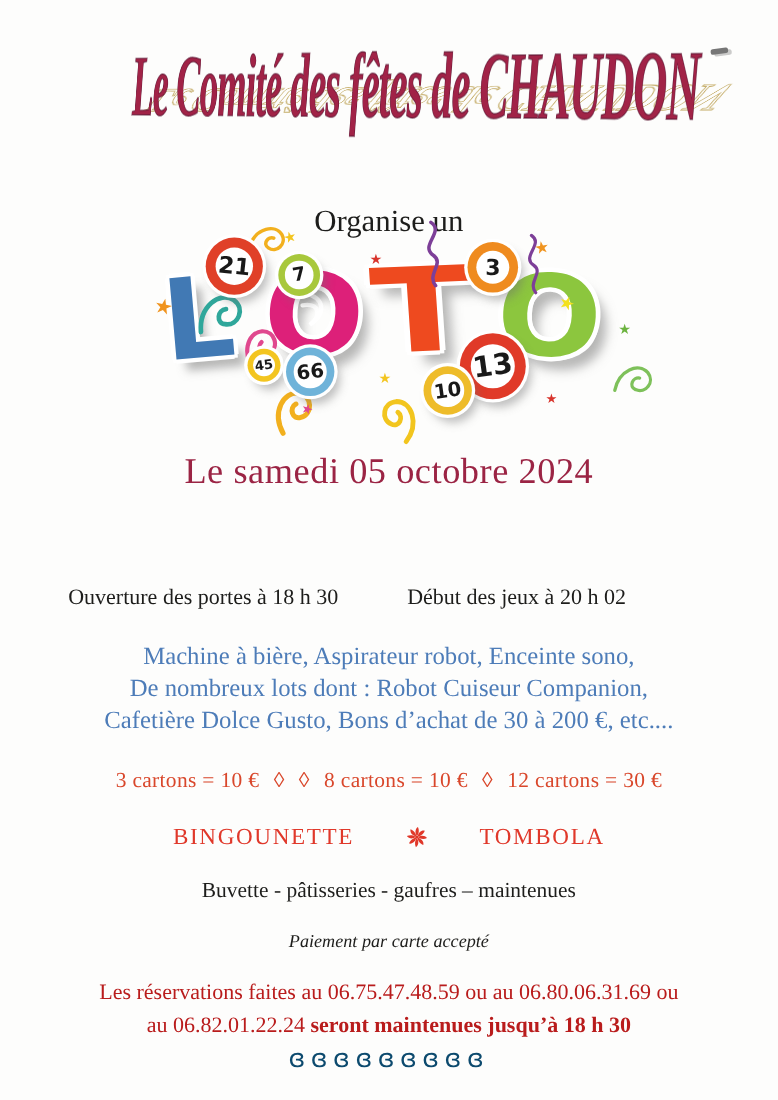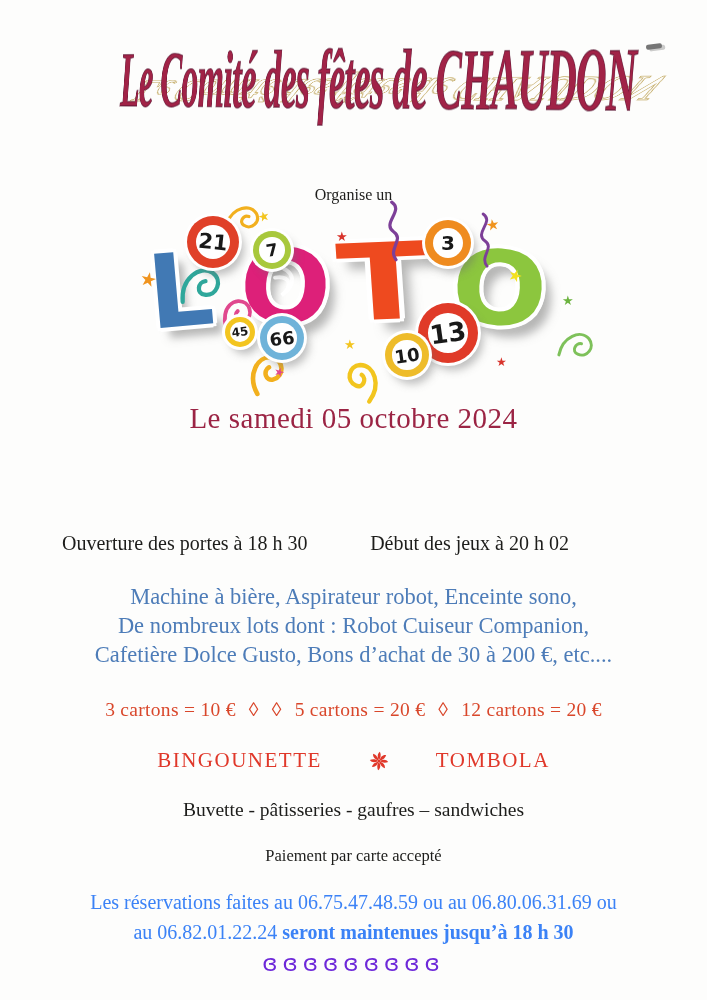"Organise un" .subtitle { font-size: 16px -> 28px }
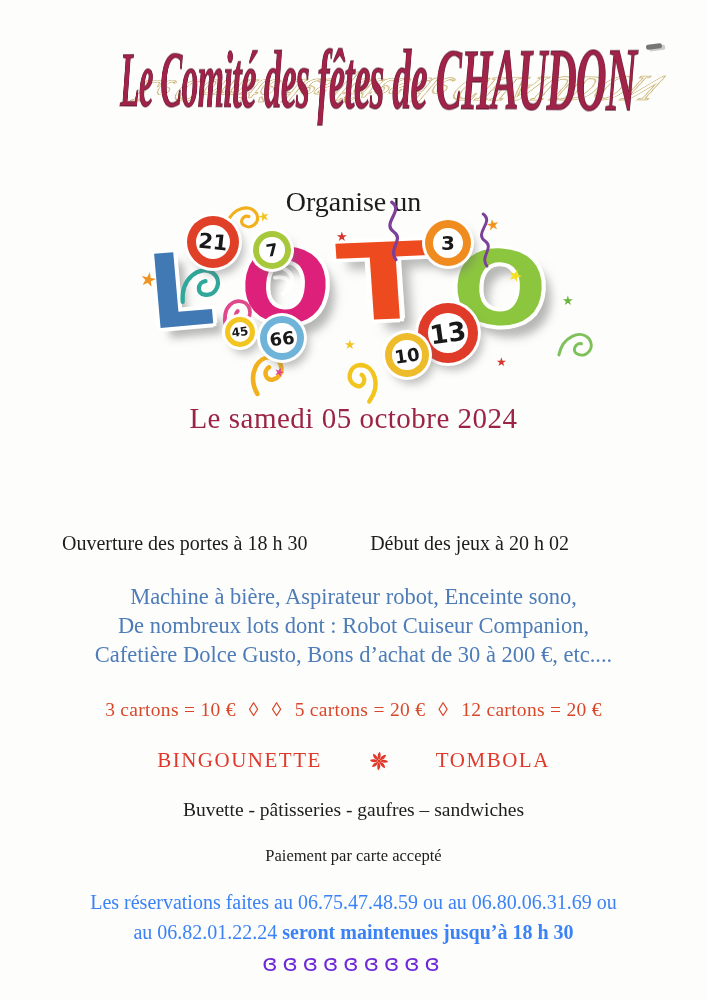"Le samedi 05 octobre 2024" .date-block { font-size: 29px -> 33px; top: 401px -> 412px }
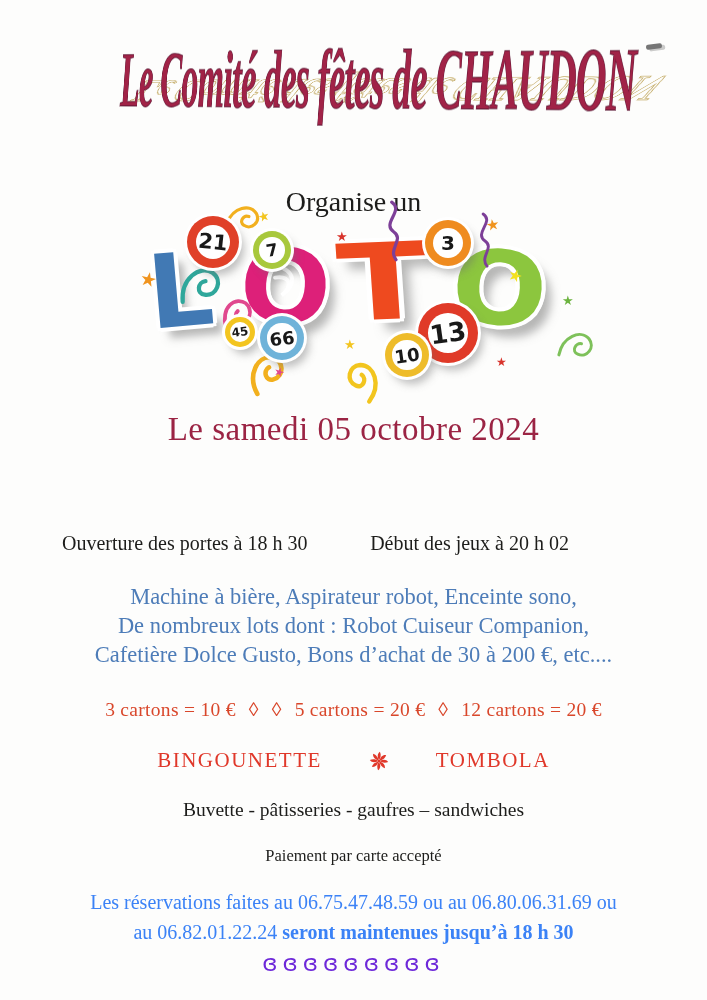"5 cartons = 20 €" span { text: 5 cartons = 20 -> 8 cartons = 10 }
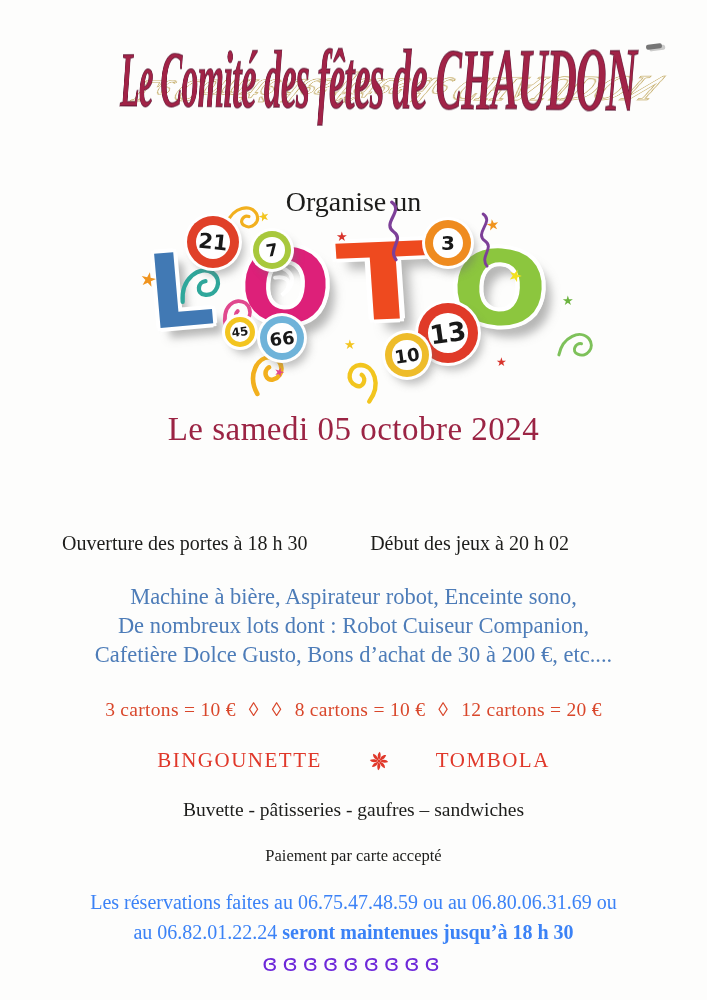"12 cartons = 20 €" span { text: 20 -> 30 }
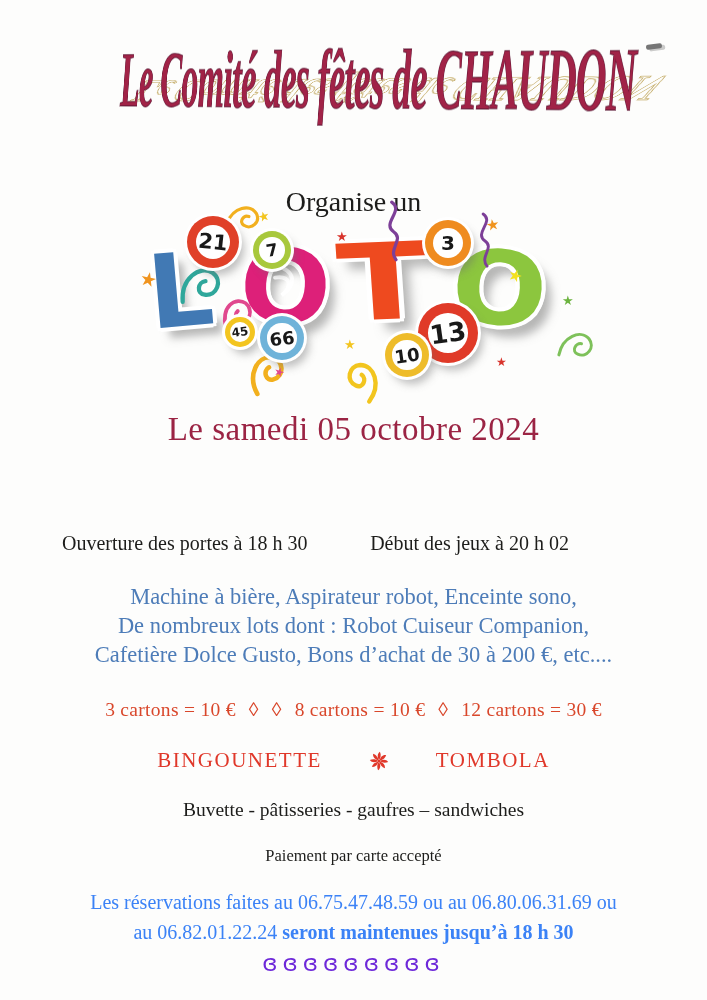"Buvette - pâtisseries - gaufres" div.centered { text: sandwiches -> maintenues }
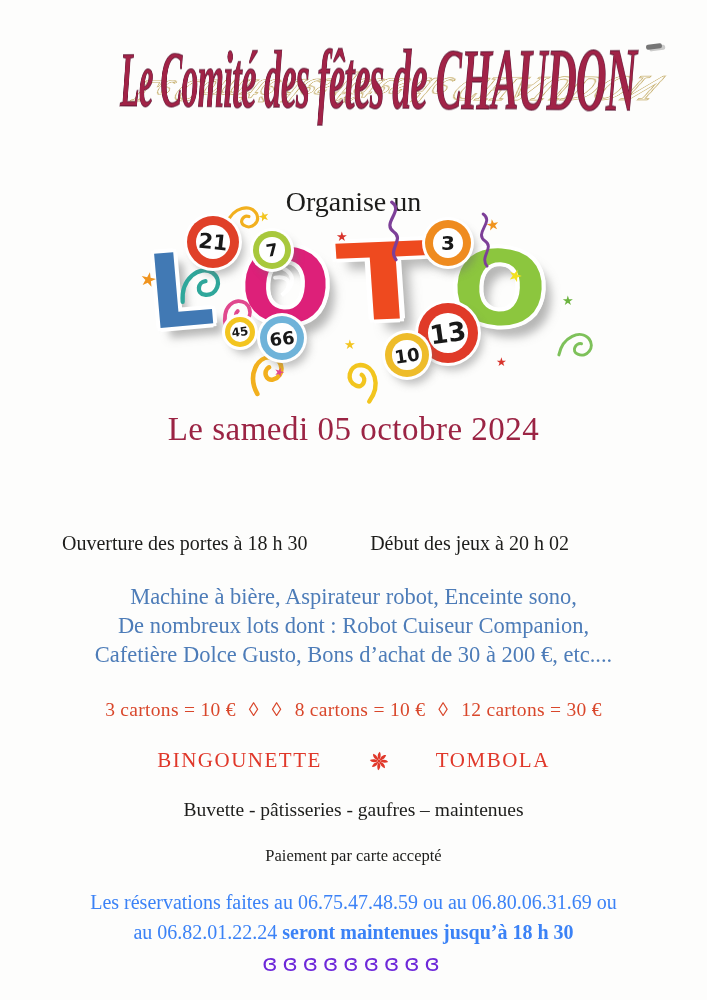"Paiement par carte accepté" .payment-line { font-style: none -> italic }
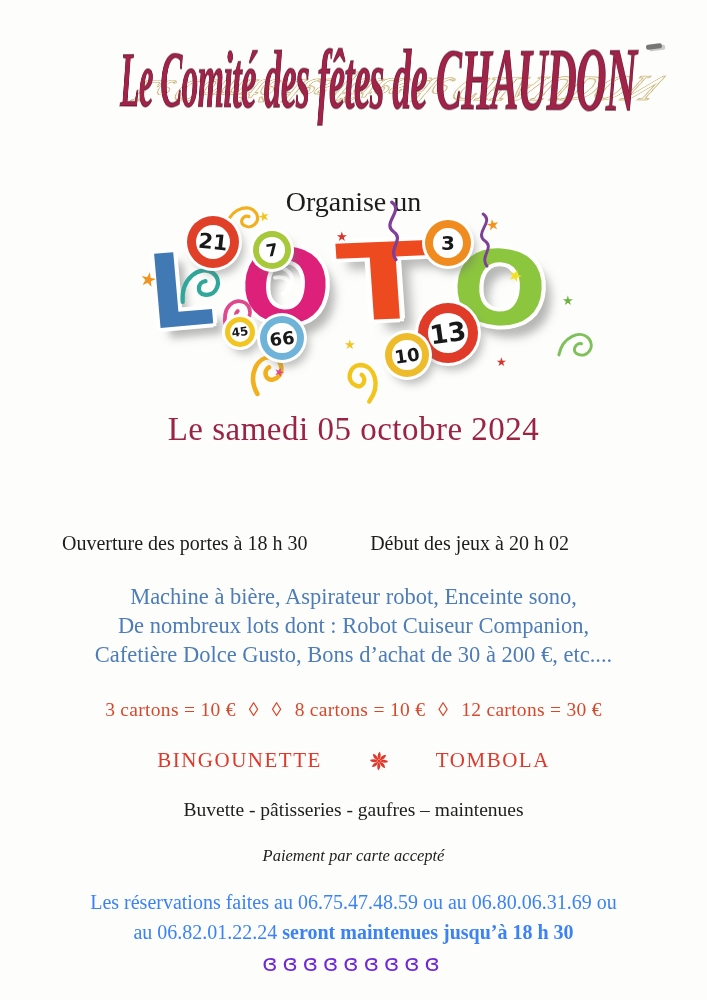"Les réservations faites au" div.centered { color: #3b82f6 -> #b91c1c }
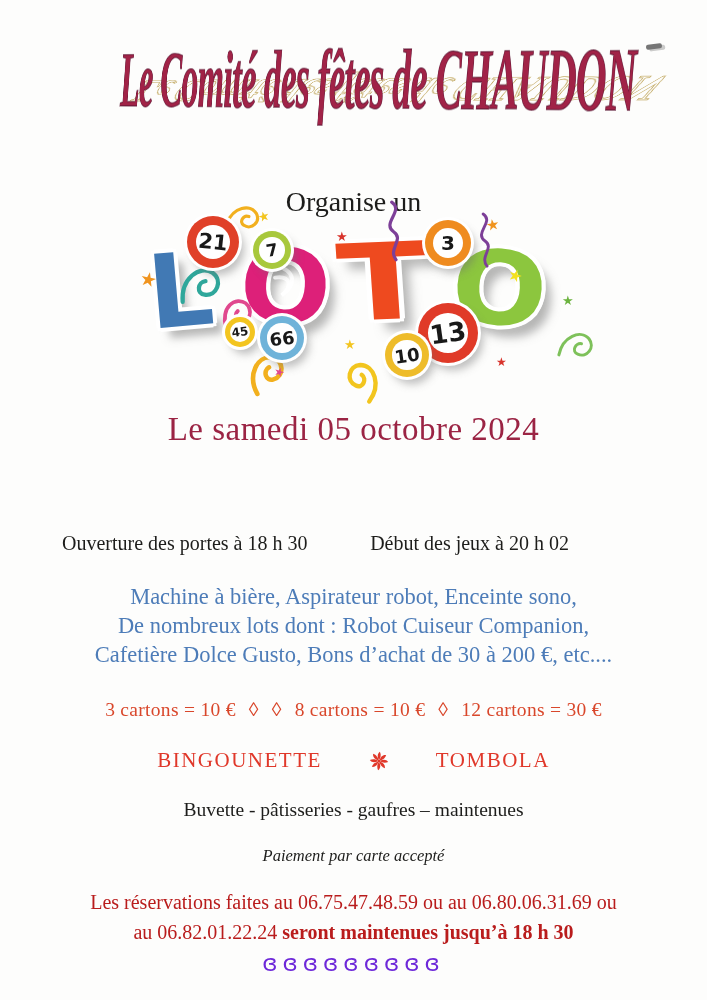"ɞɞɞɞɞɞɞɞɞ" .ornament-row { color: #6d28d9 -> #0c4a6e }
